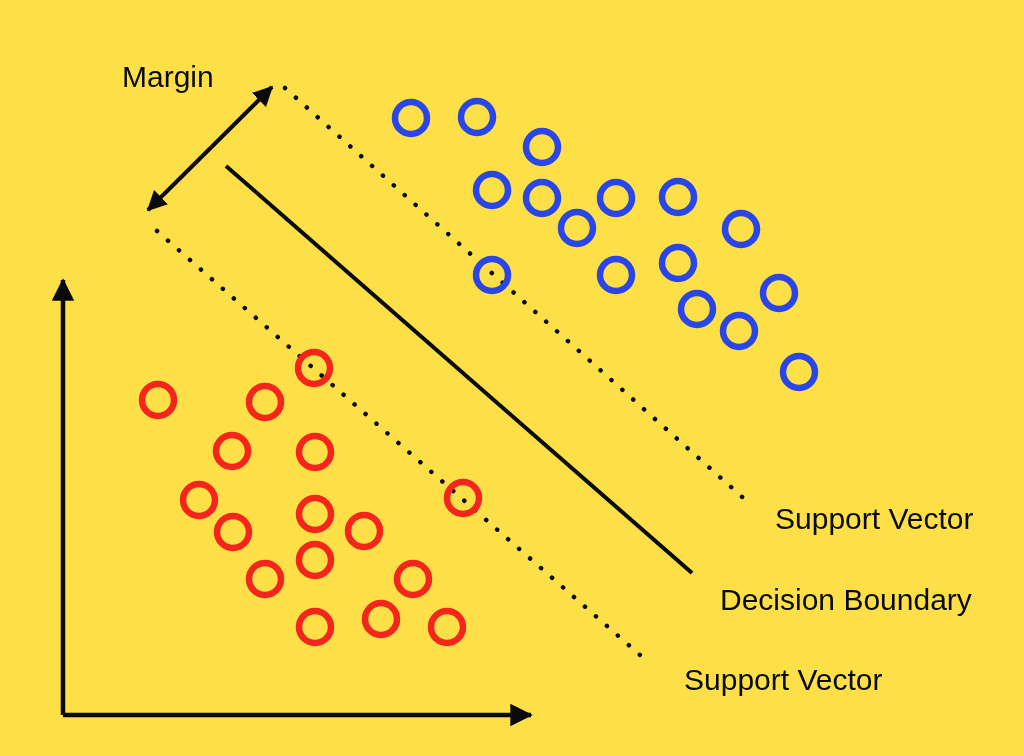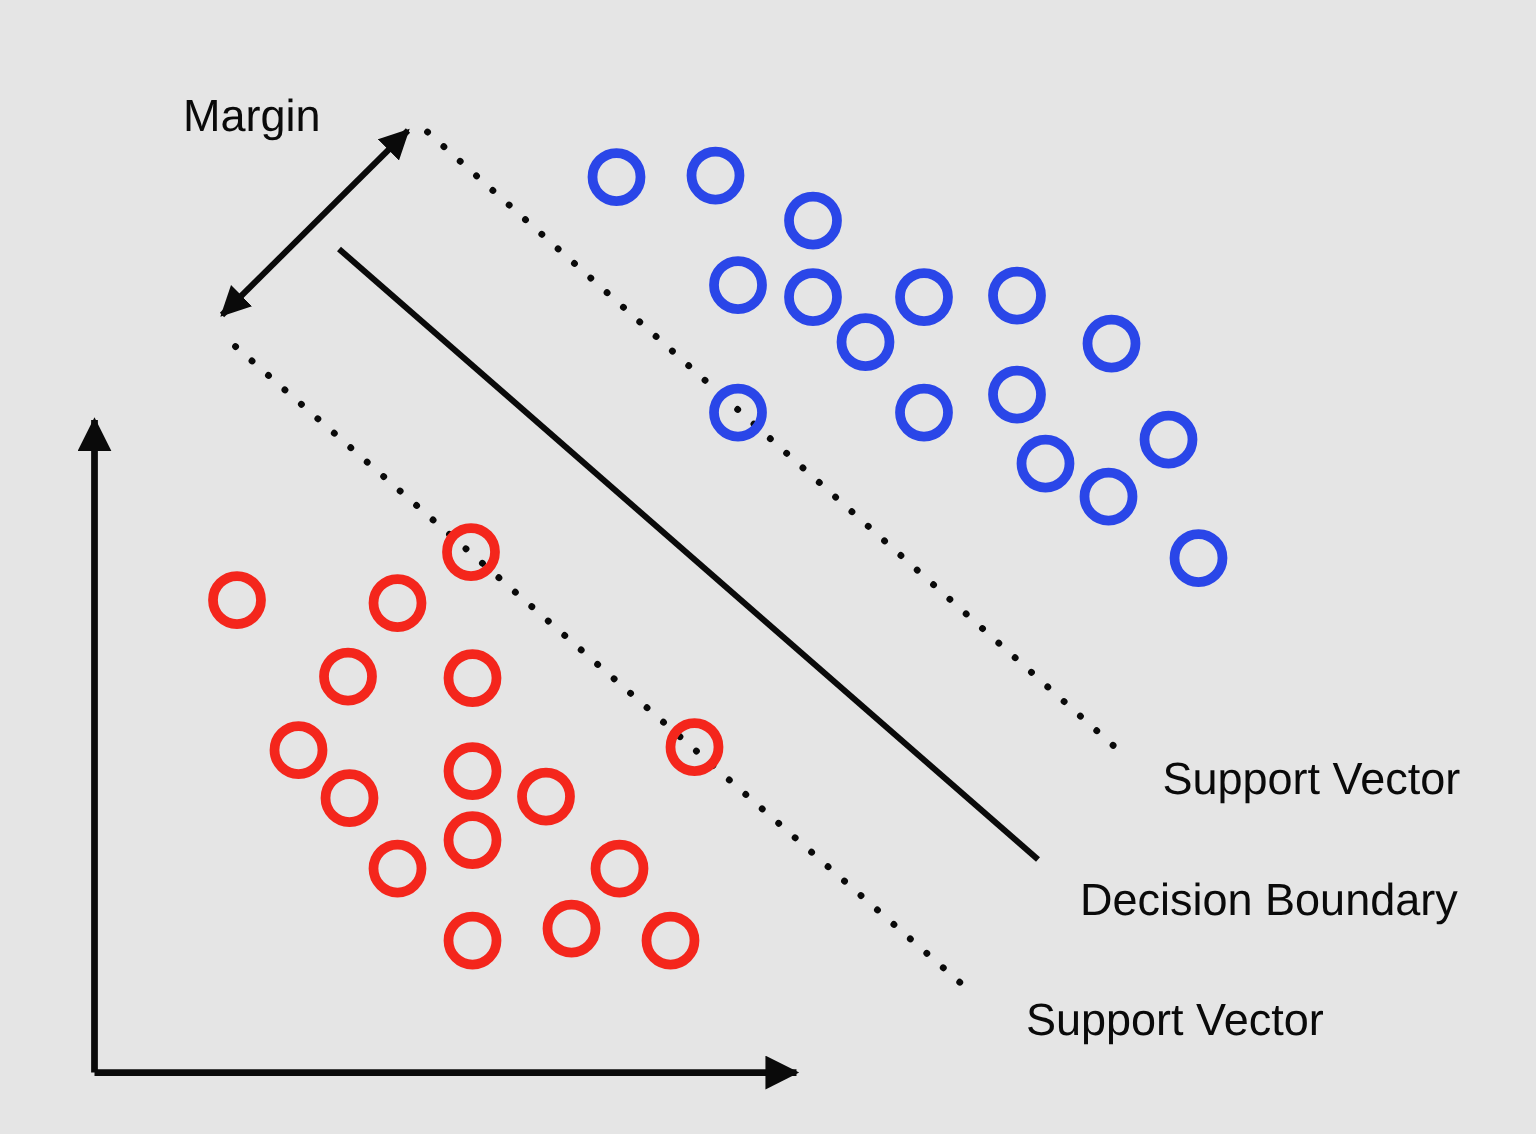"Margin" .stage { background: #e5e5e5 -> #fde047 }
